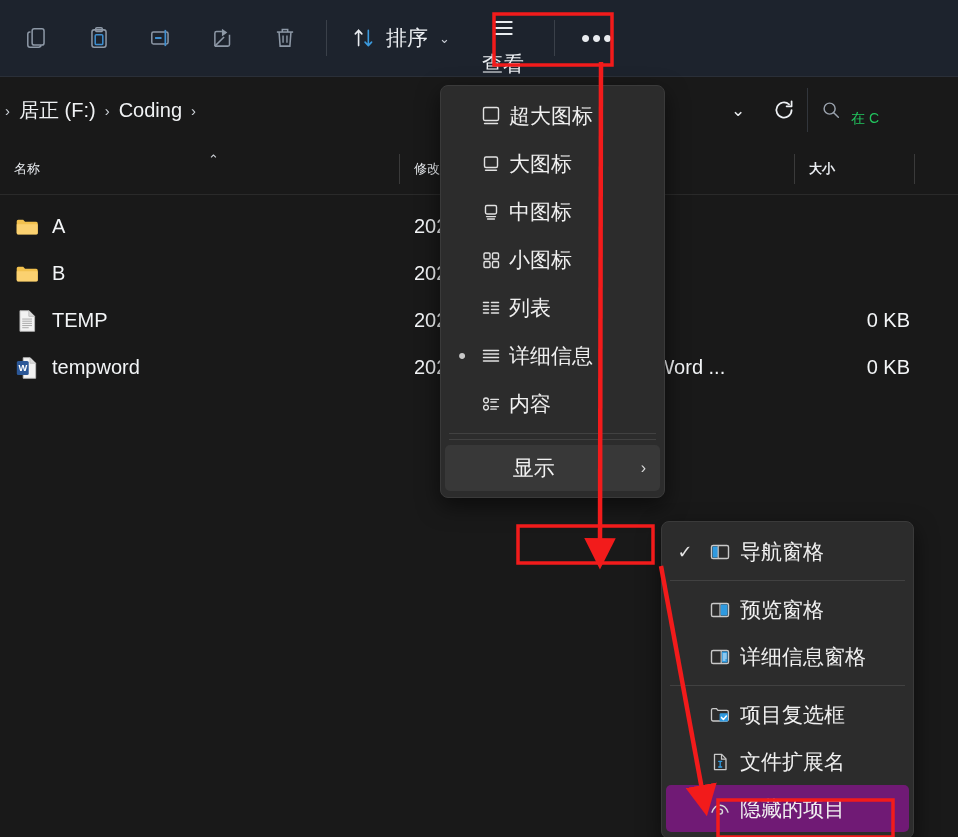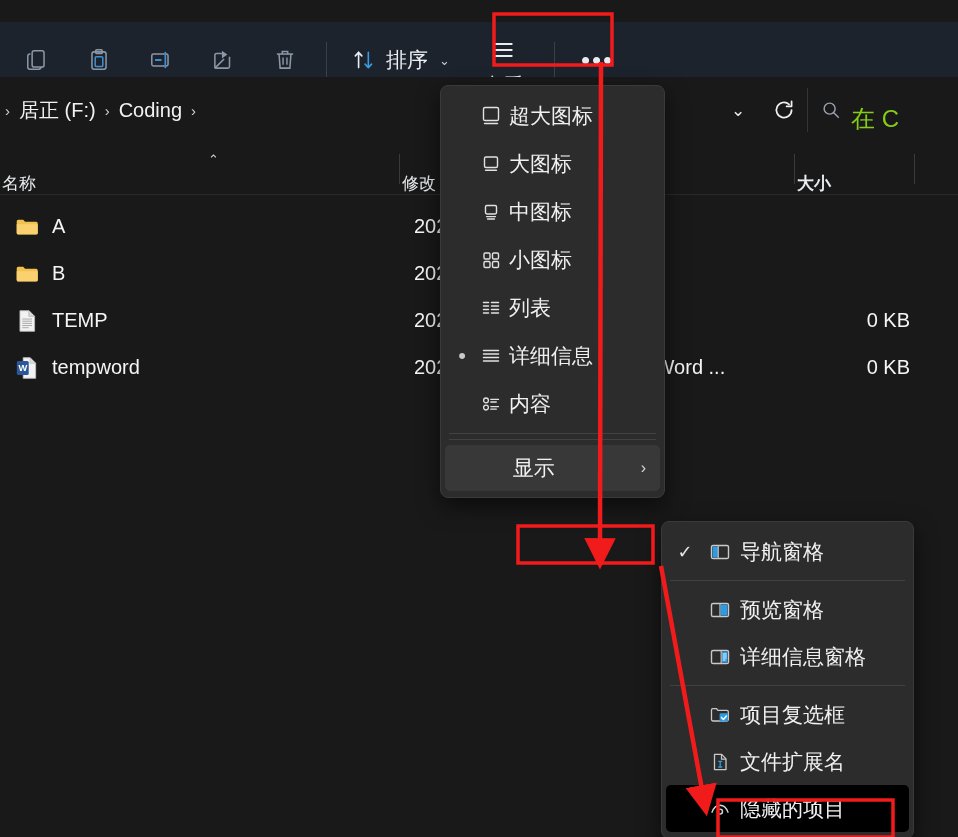"排序" .toolbar { margin-top: 22px -> none }
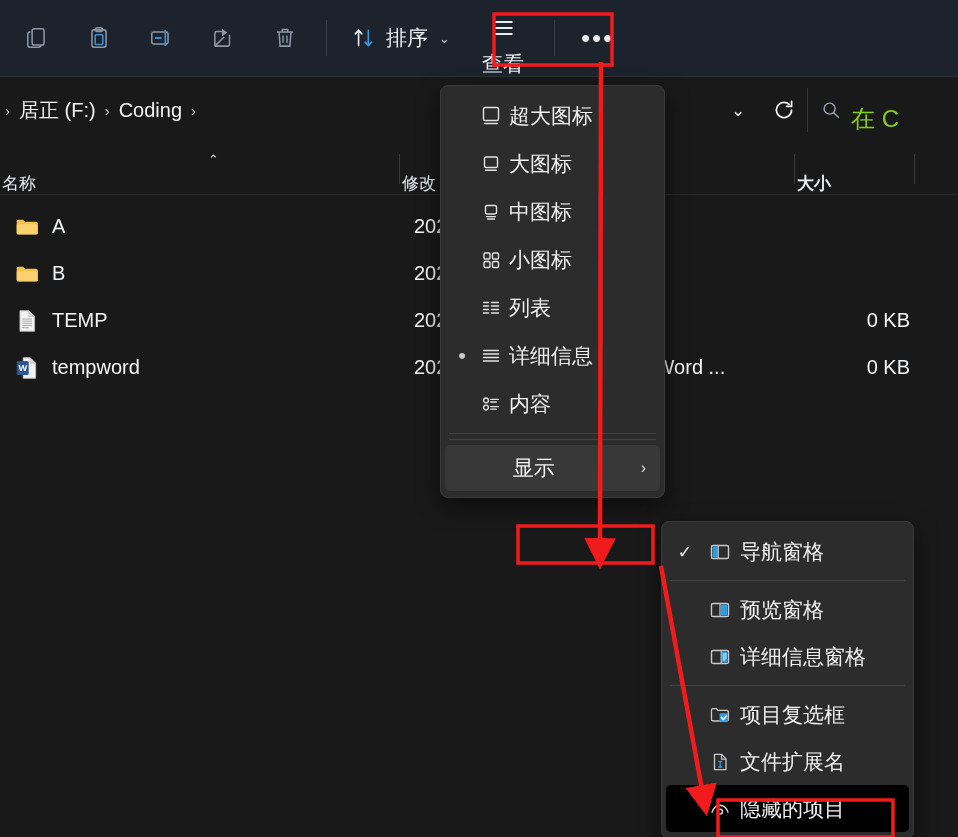"在 C" .search-ph { color: #84cc16 -> #22c55e; font-size: 24px -> 14px }
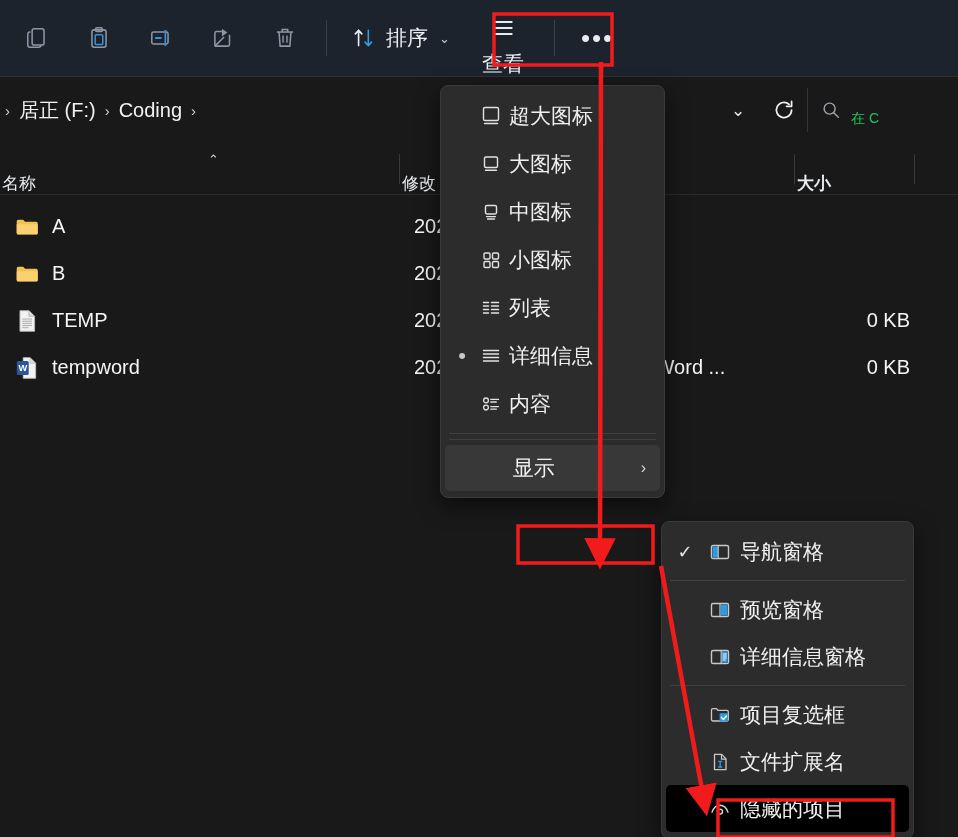"名称" .hcell { align-items: flex-end -> center; font-size: 17px -> 13px; padding-left: 2px -> 14px }
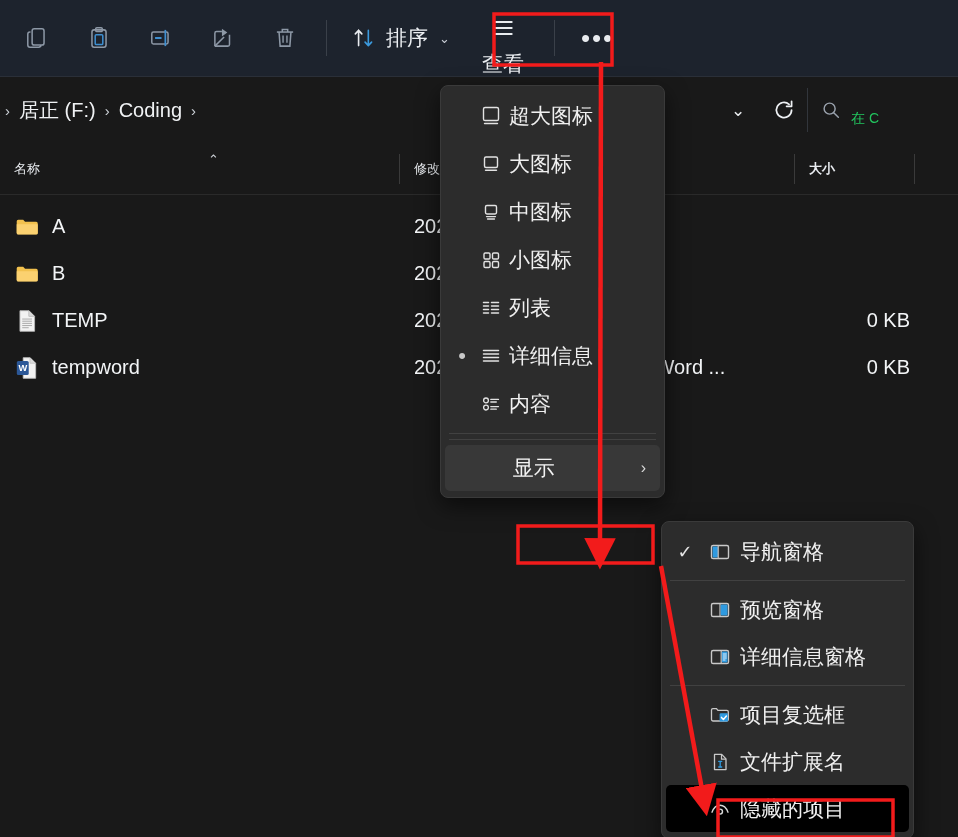"隐藏的项目" .sm-item.hl { background: #000000 -> #701a75 }
